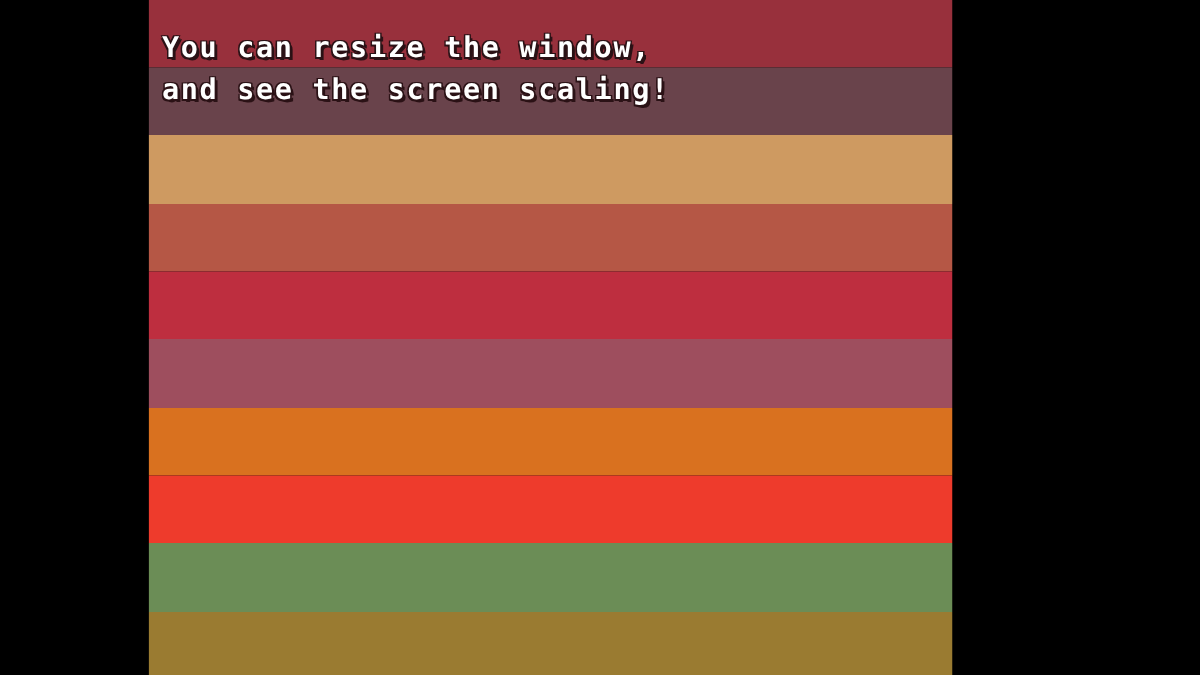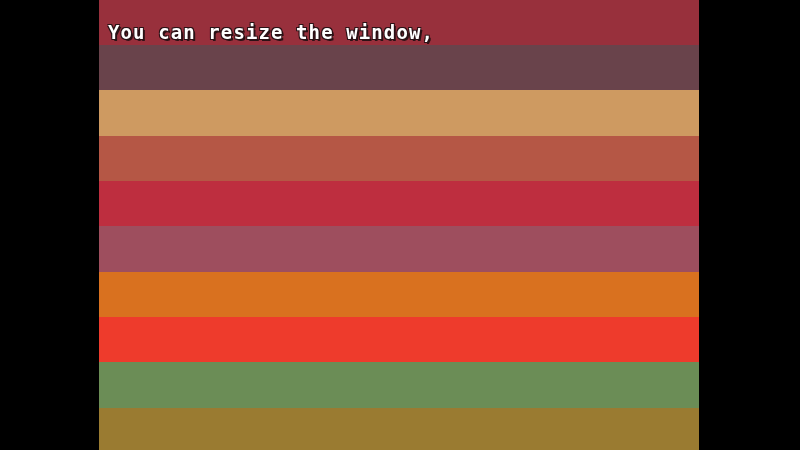"You can resize the window," div { width: 600px -> 536px }
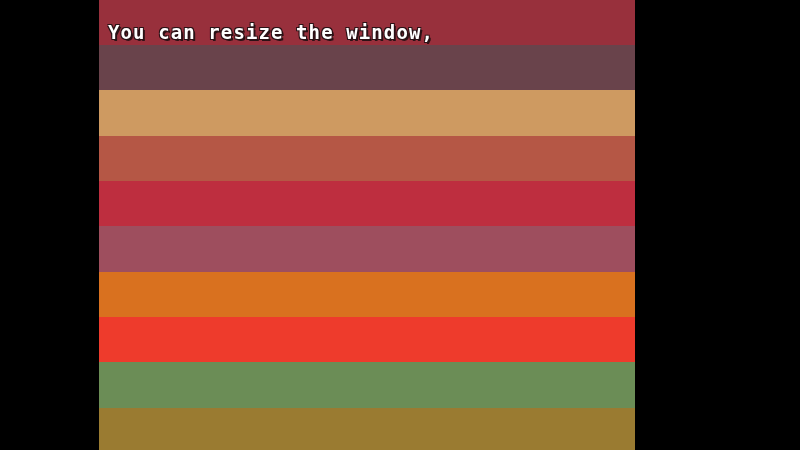"and see the screen scaling!" div.msg-line { html: none -> <div>and see the screen scaling!</div> }
